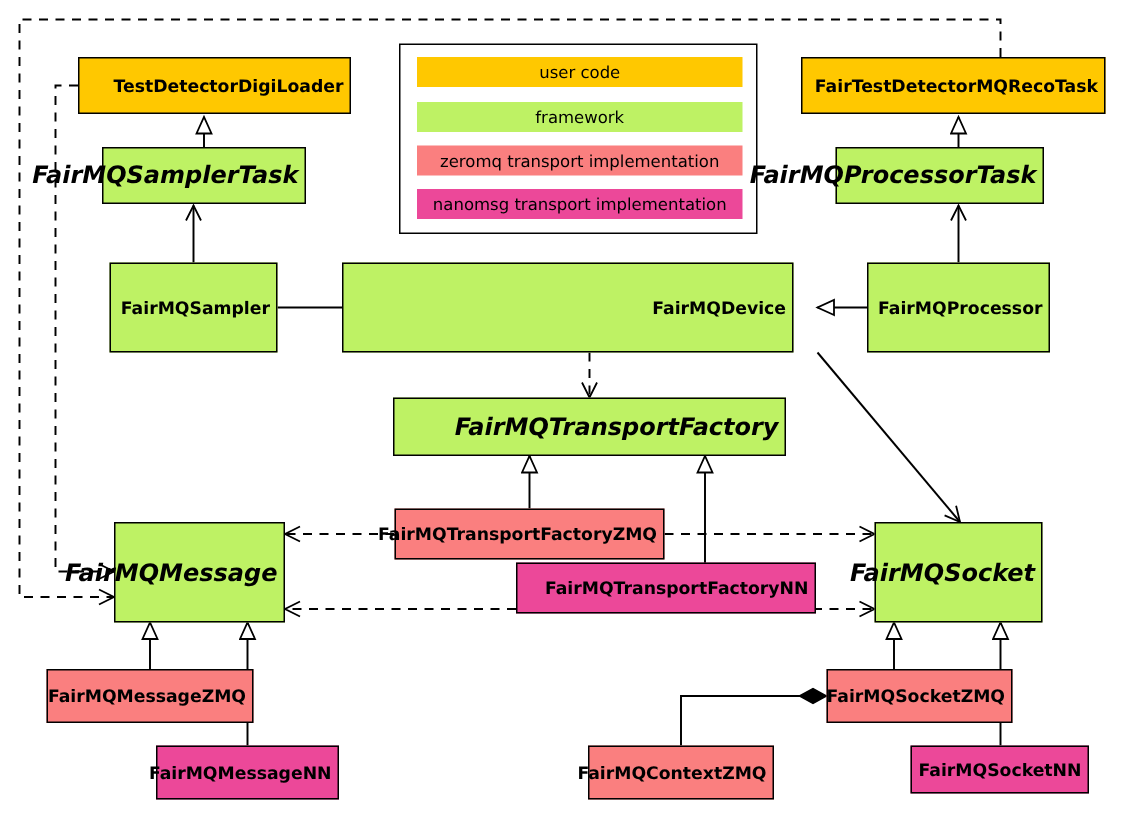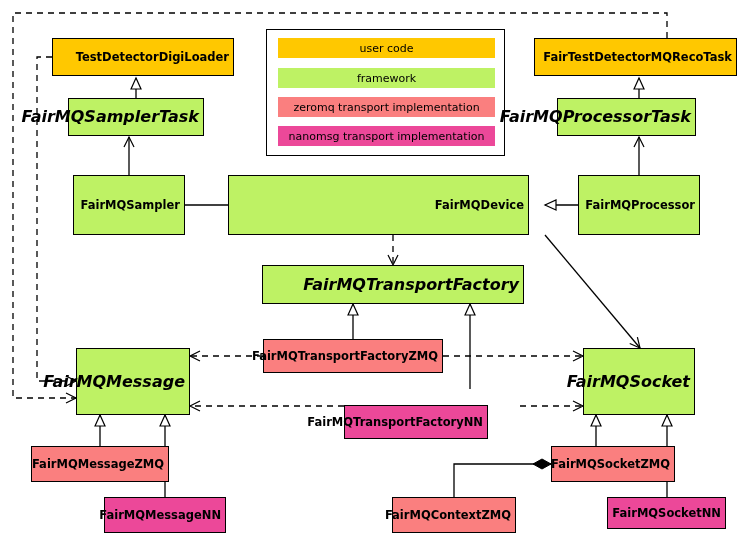"FairMQTransportFactoryNN" div.node { top: 405px -> 375px; width: 144px -> 200px }
